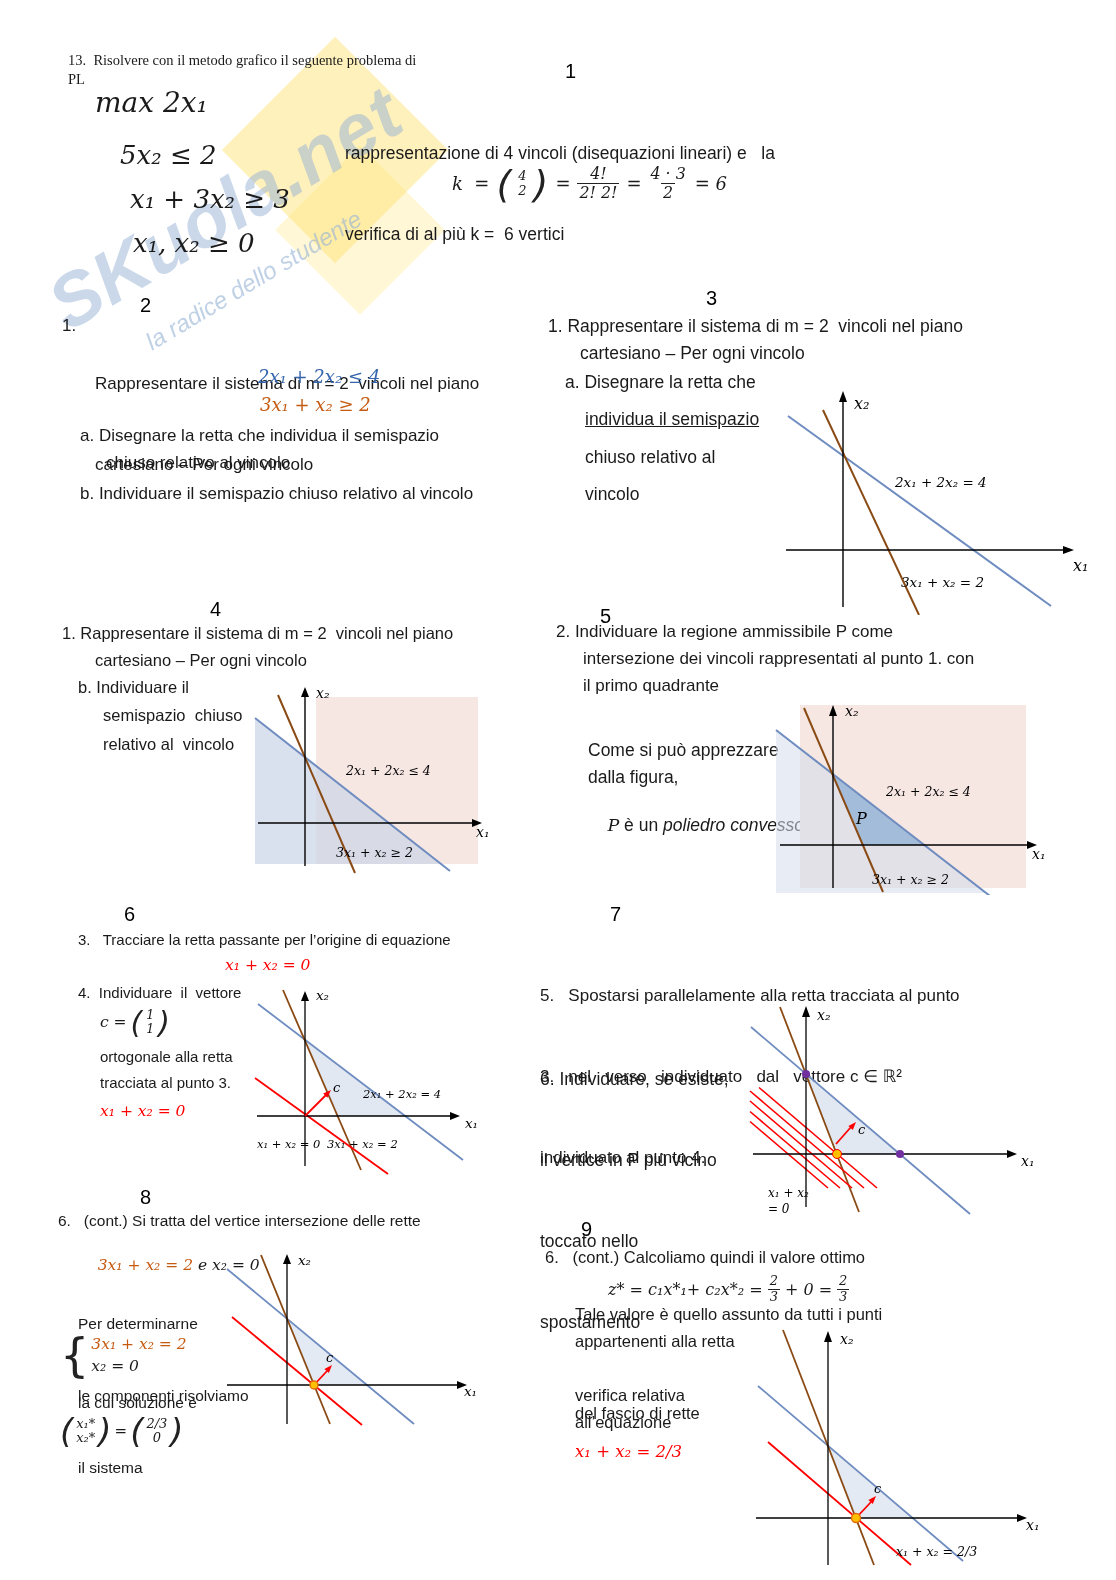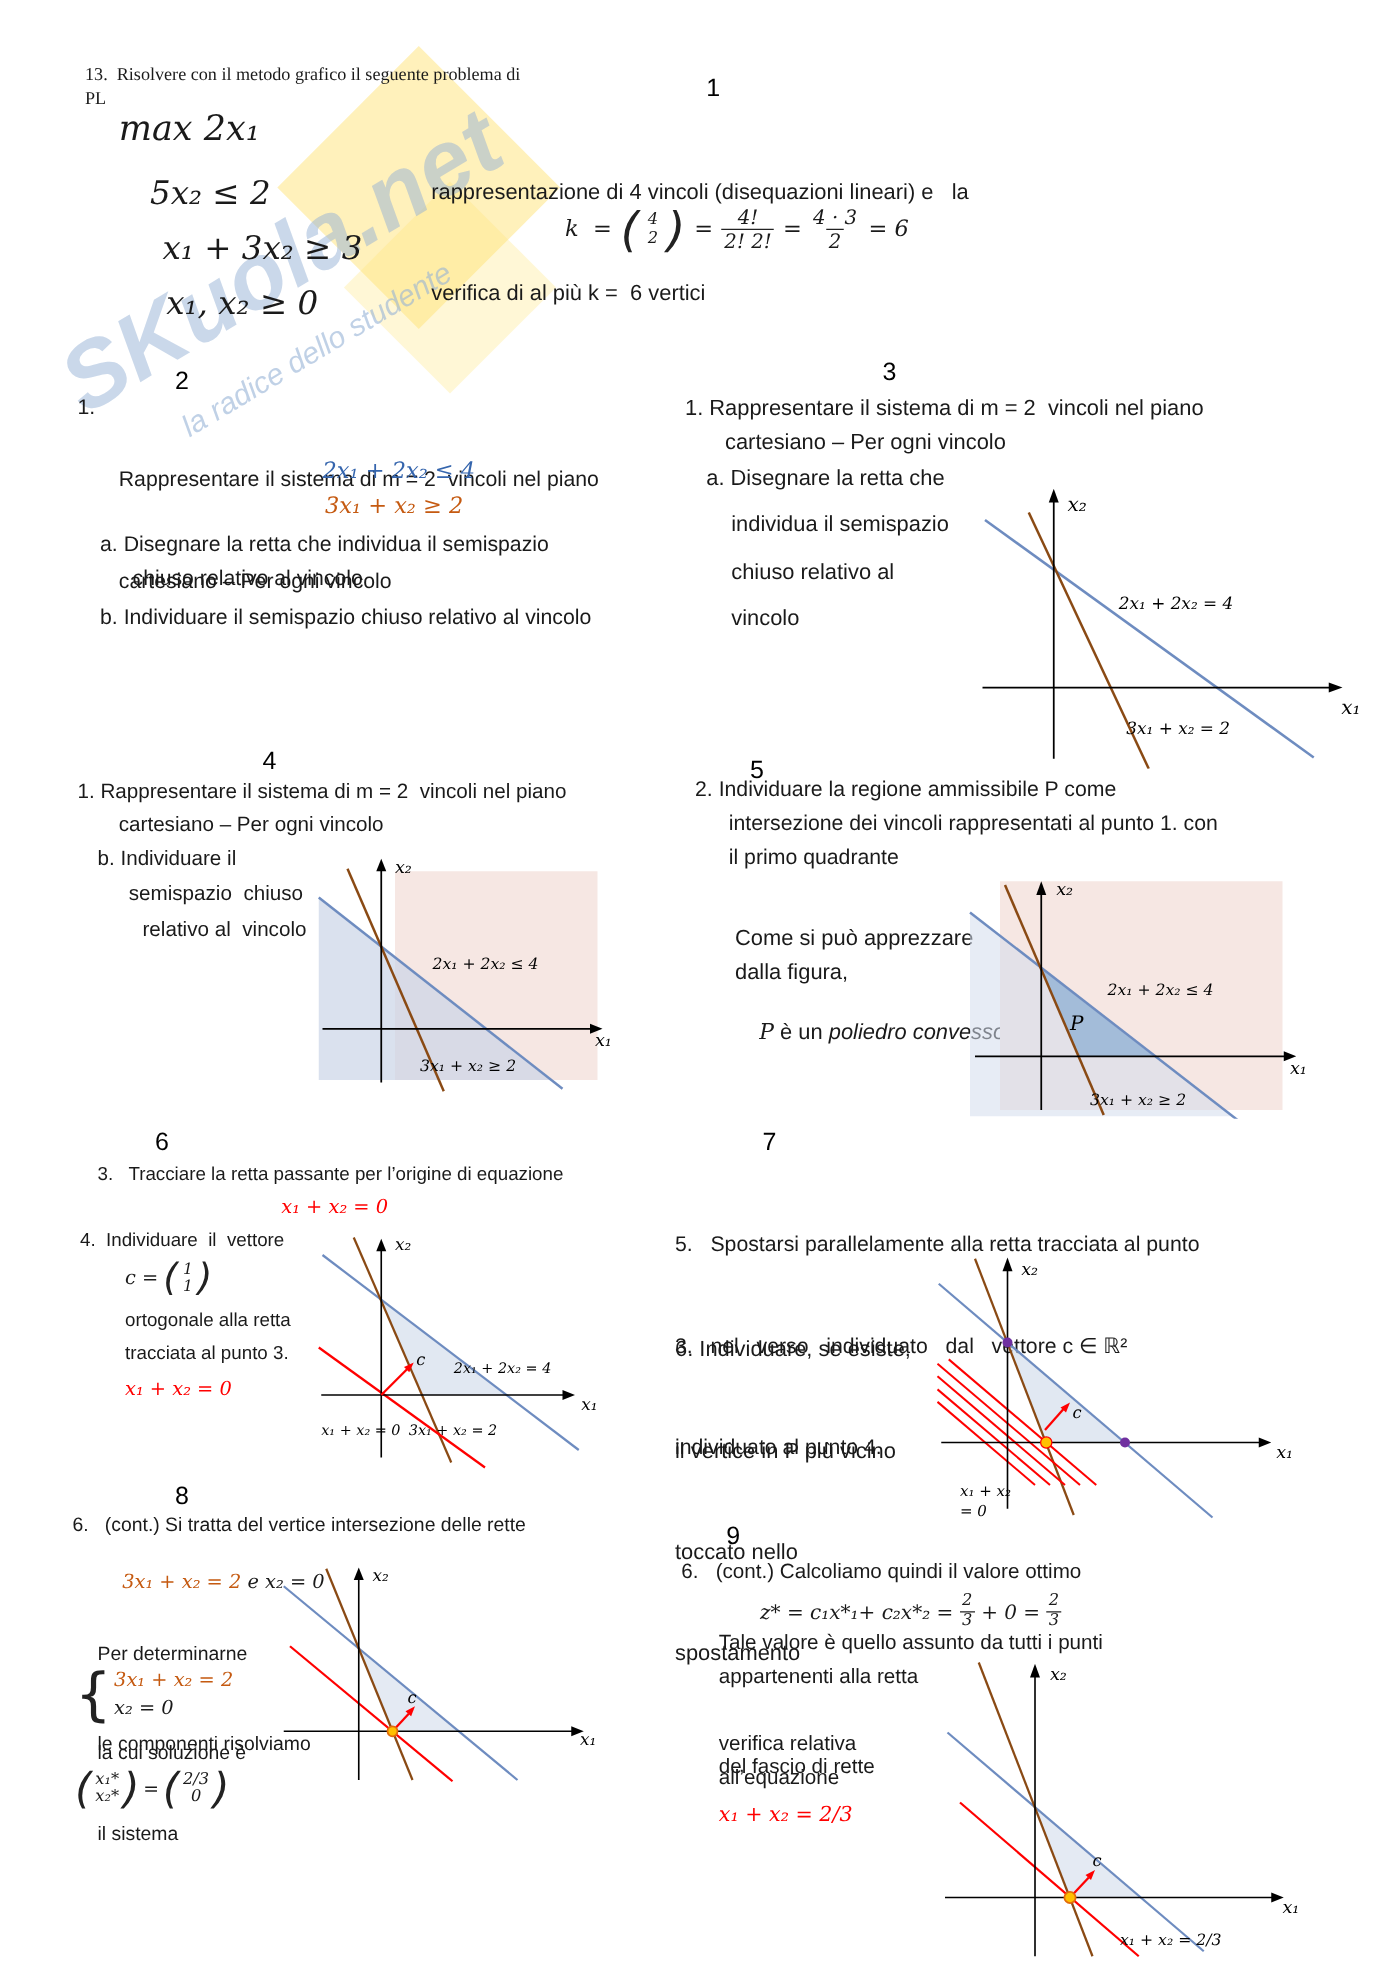"individua il semispazio" div.t { text-decoration: none -> underline }
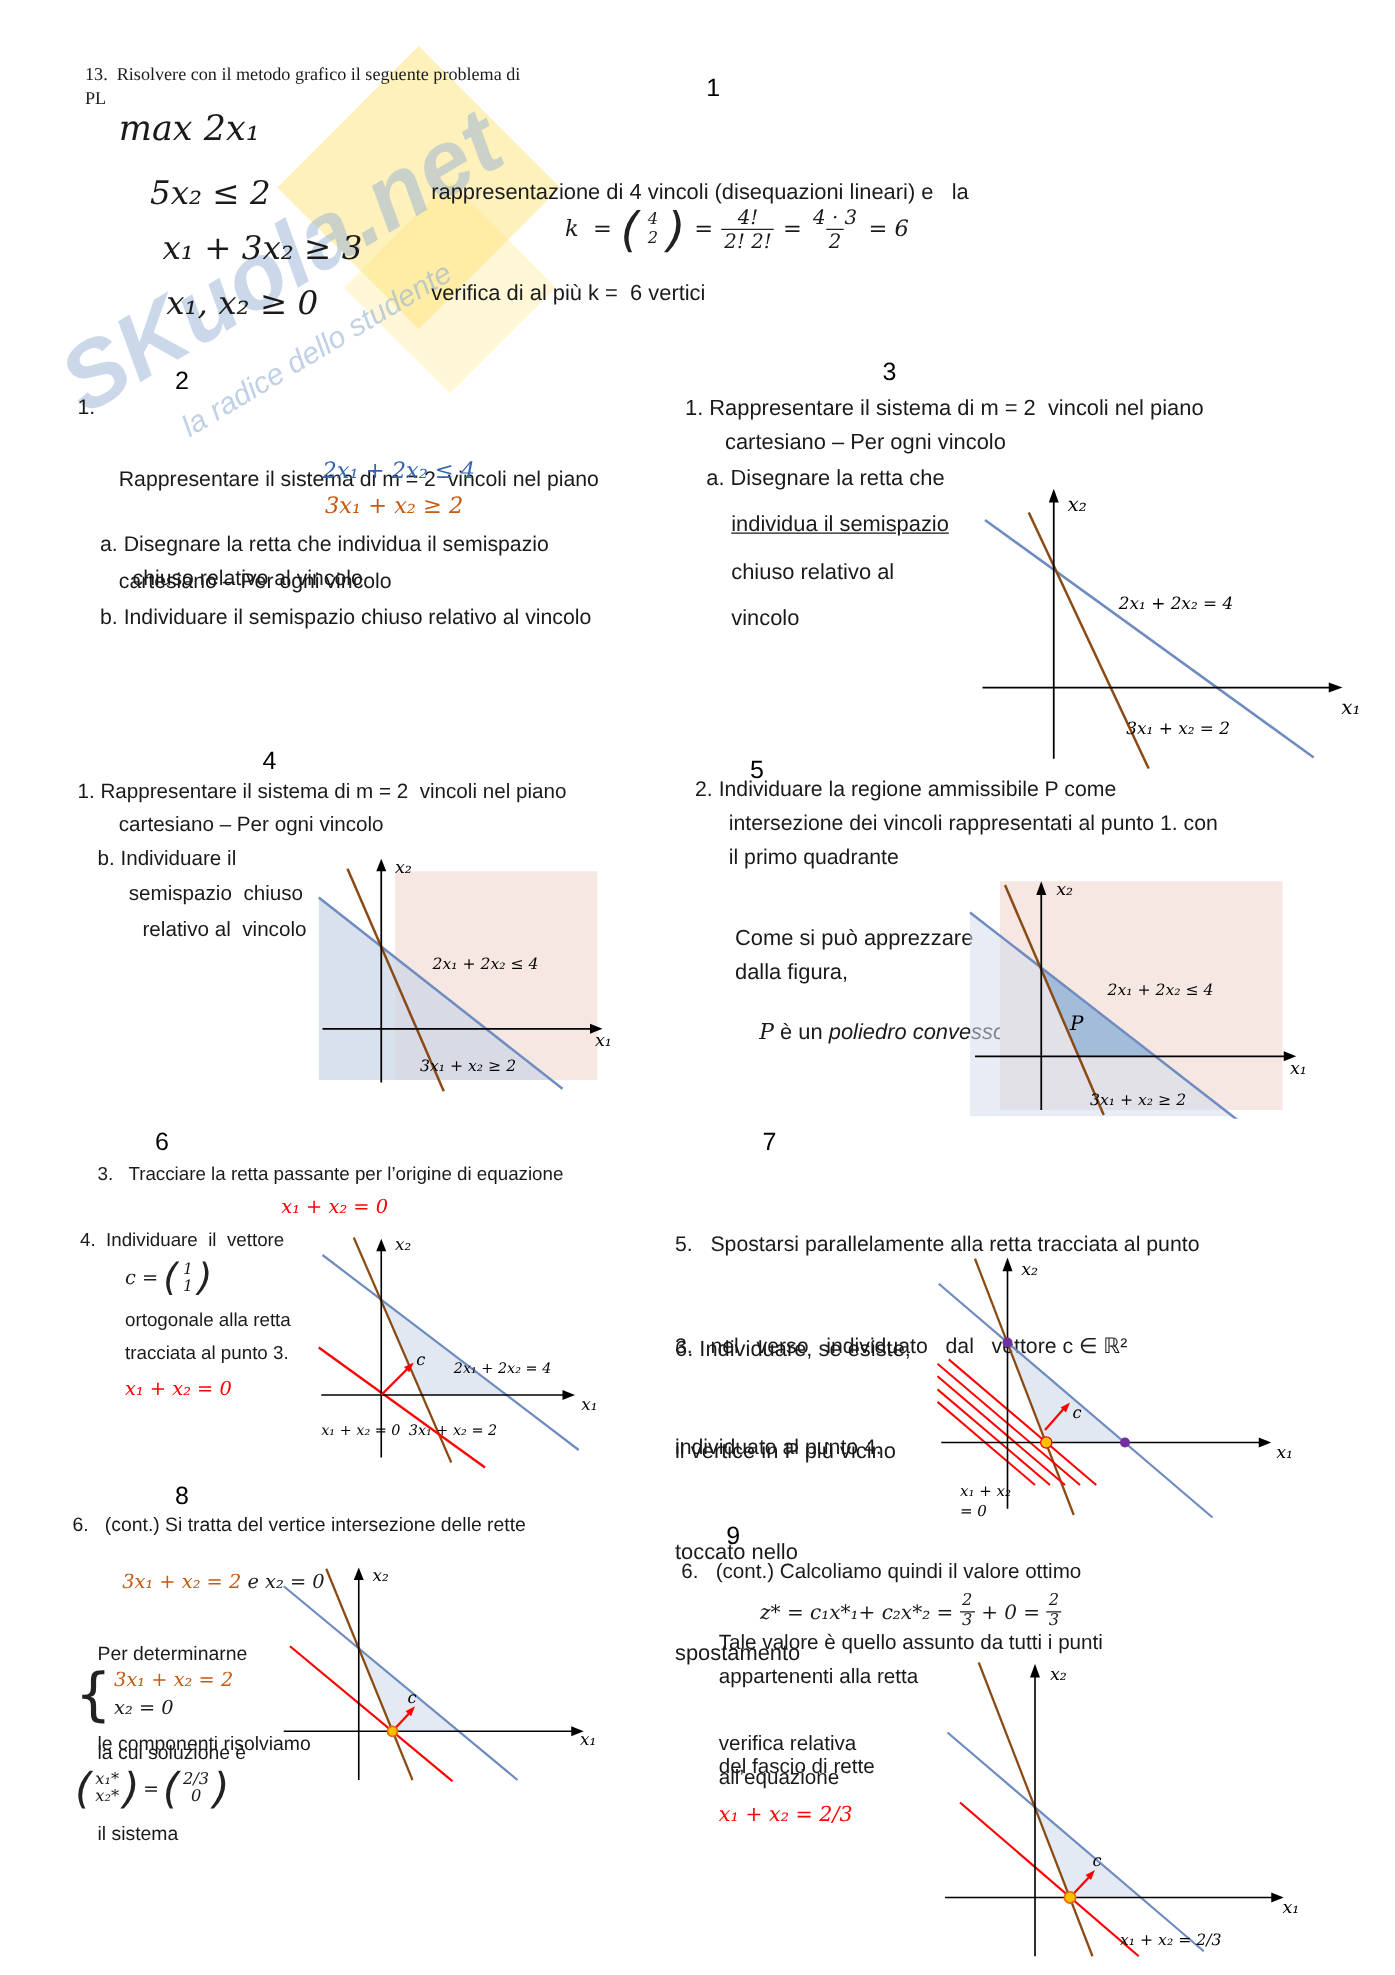"relativo al vincolo" div.t { left: 114px -> 103px }
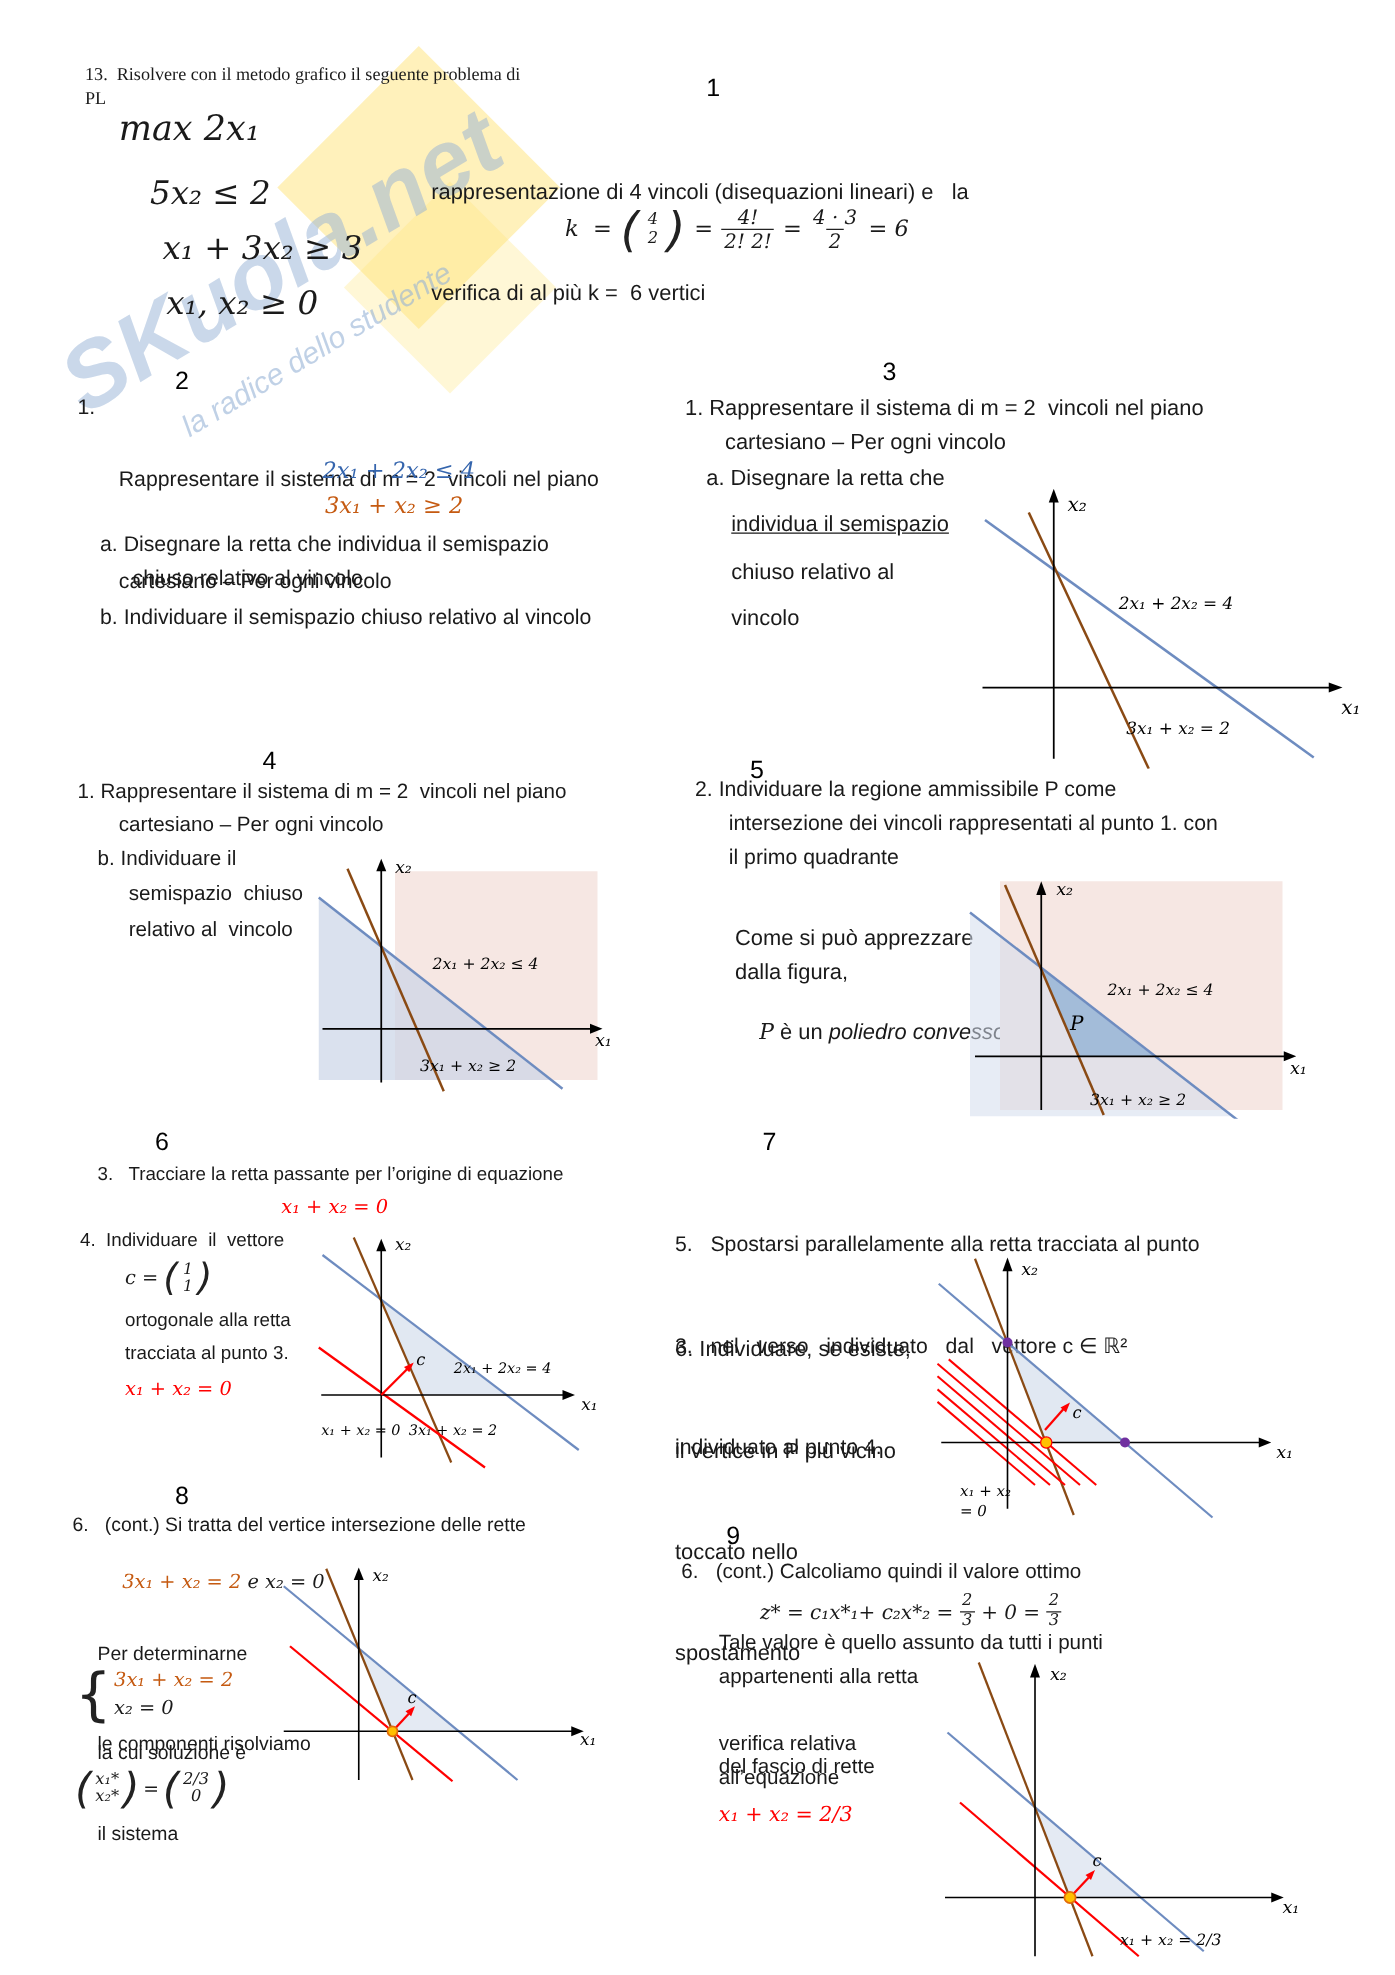"4. Individuare il vettore" div.t { left: 64px -> 78px }
